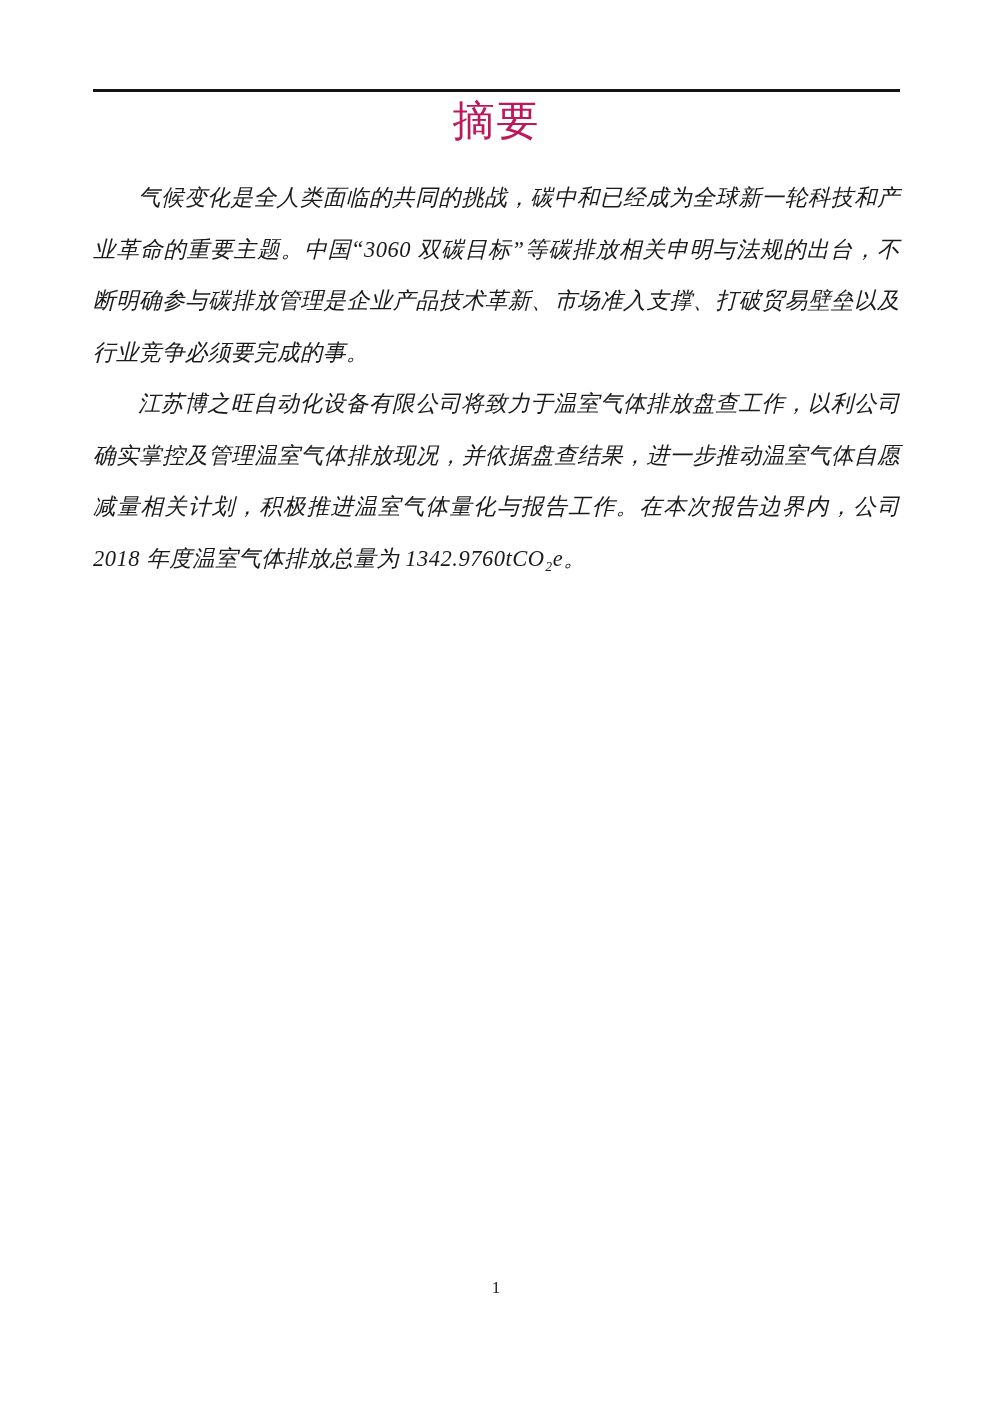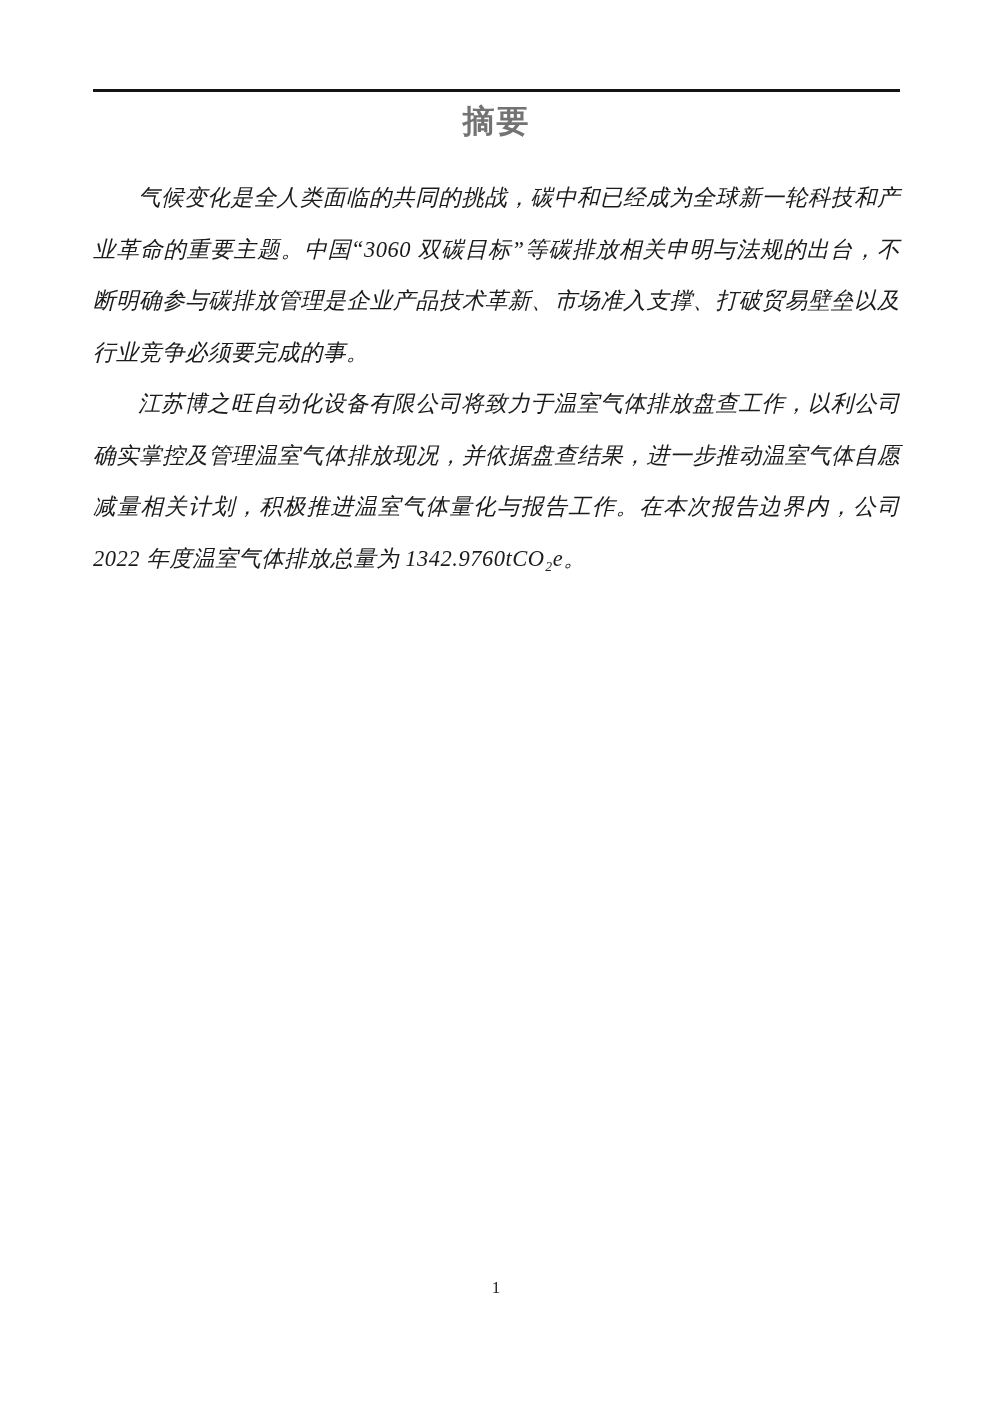"摘要" .doc-title { color: #737373 -> #be185d; font-size: 32px -> 42px; font-weight: bold -> normal }
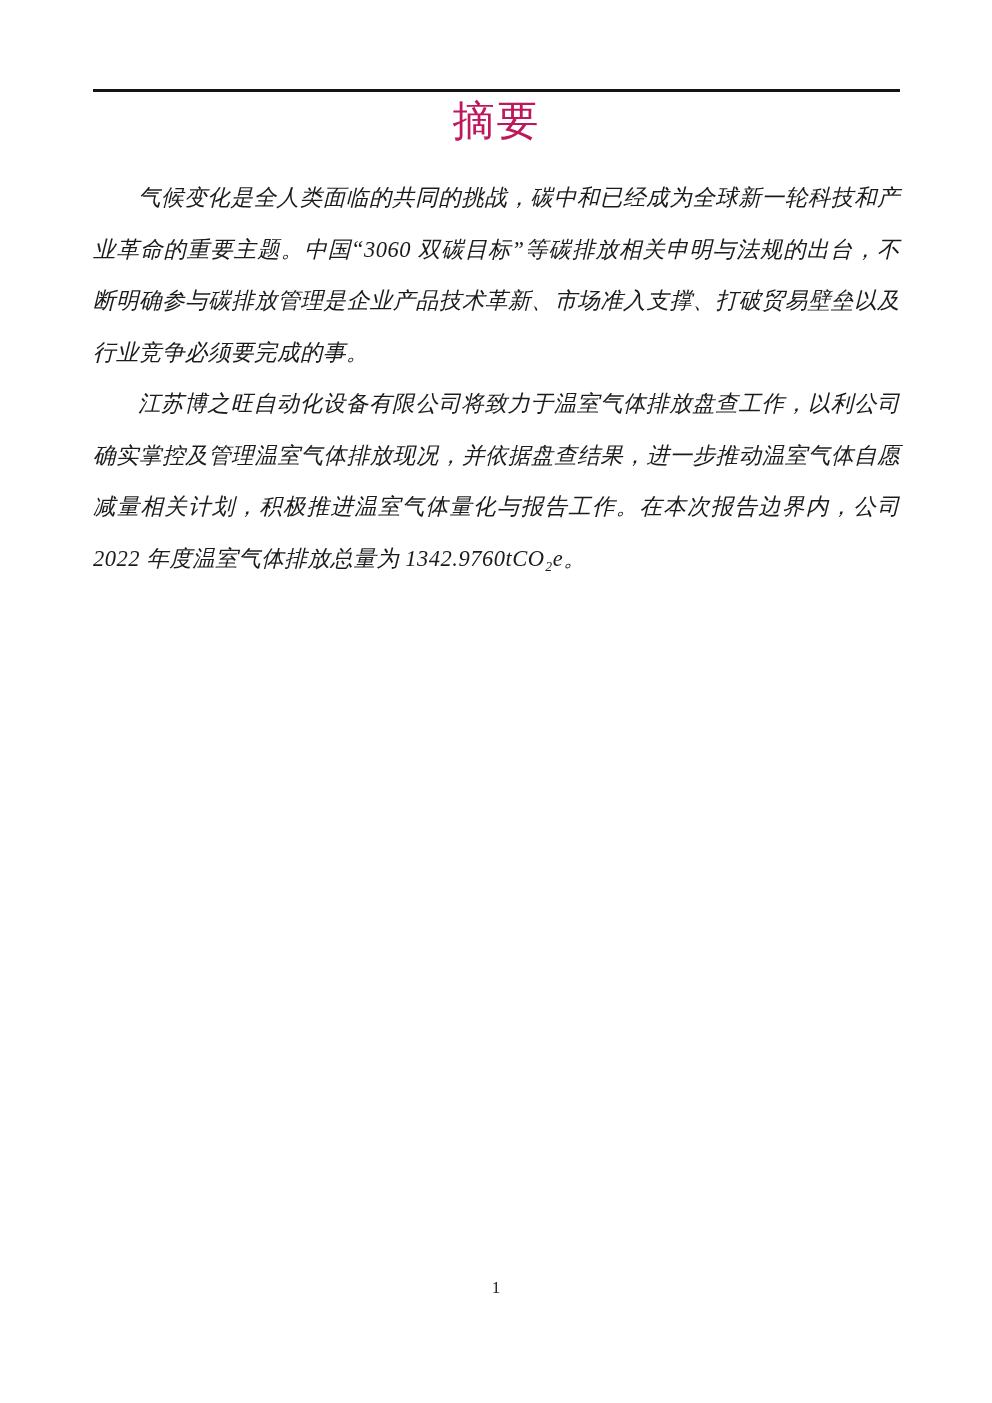"江苏博之旺自动化设备有限公司将致力于温室气体排放盘查工作，以利公司确实掌控及管理" p { text: 2022 -> 2018 }
